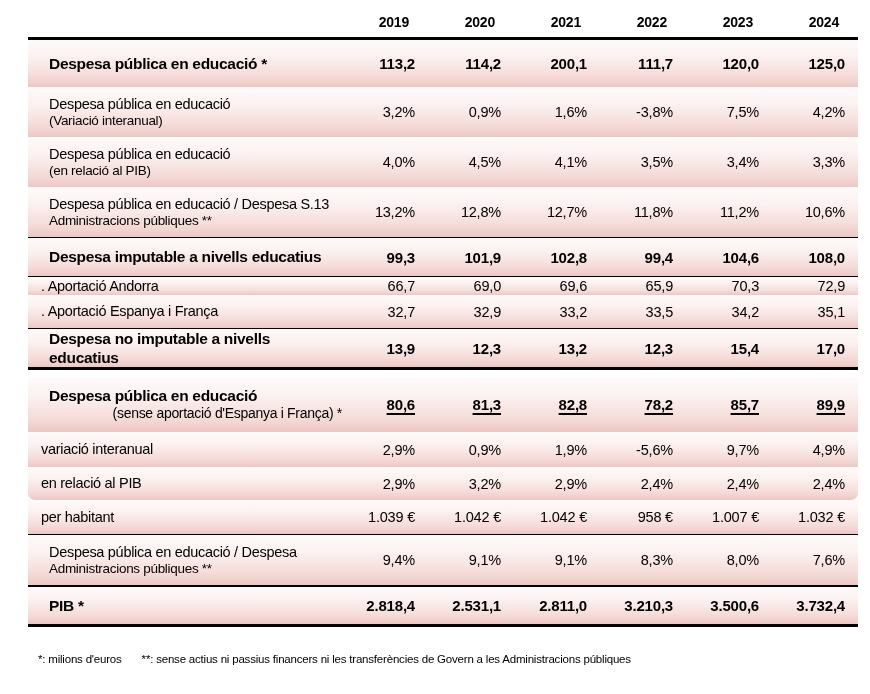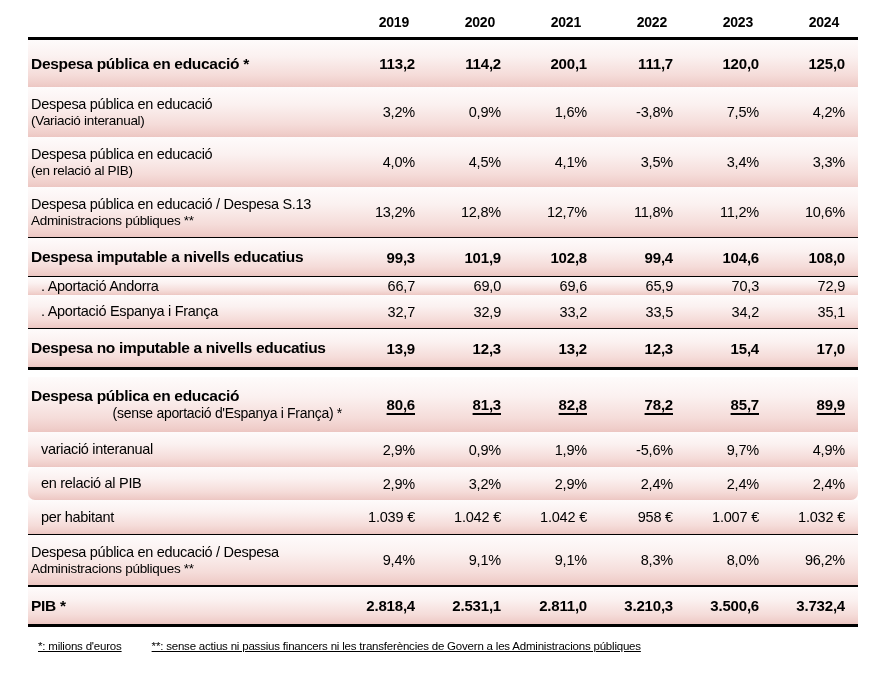"Despesa pública en educació *" .row .label { padding-left: 3px -> 21px }
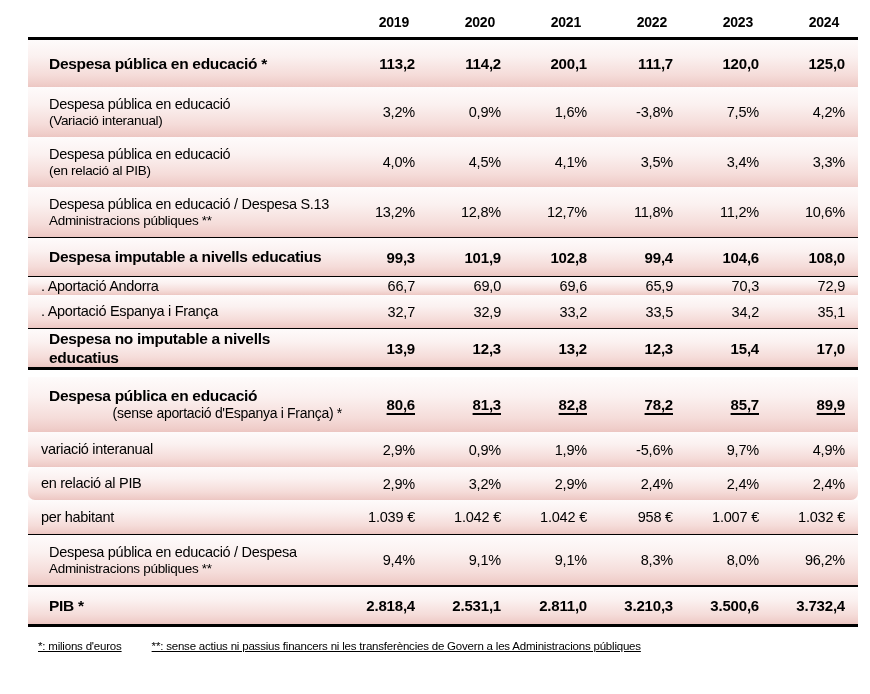"96,2%" div.cell { text: 96,2% -> 7,6% }
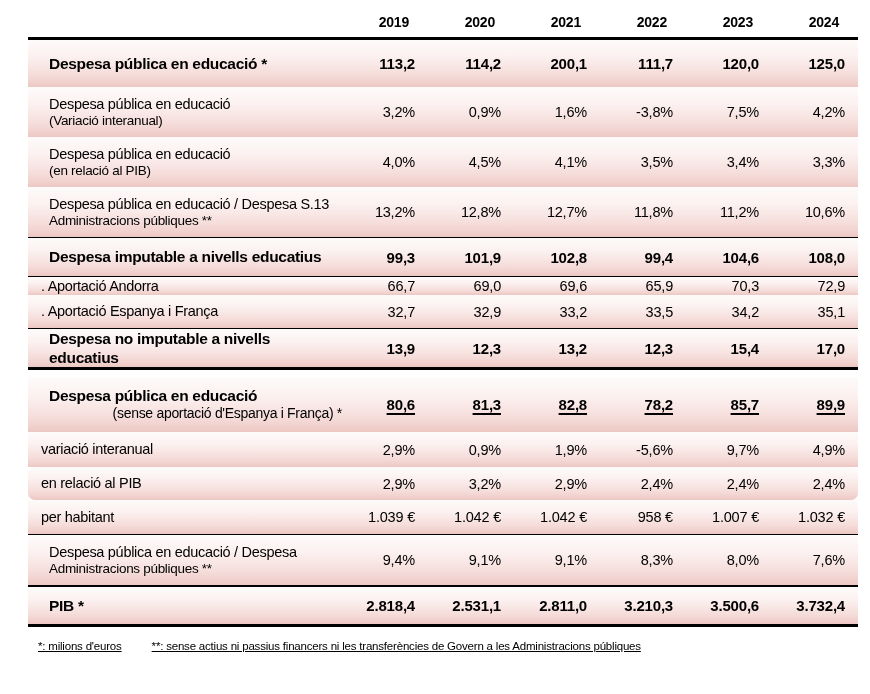"*: milions d'euros" .footnotes { gap: 30px -> 20px; margin-top: 13px -> 26px; text-decoration: underline -> none }
